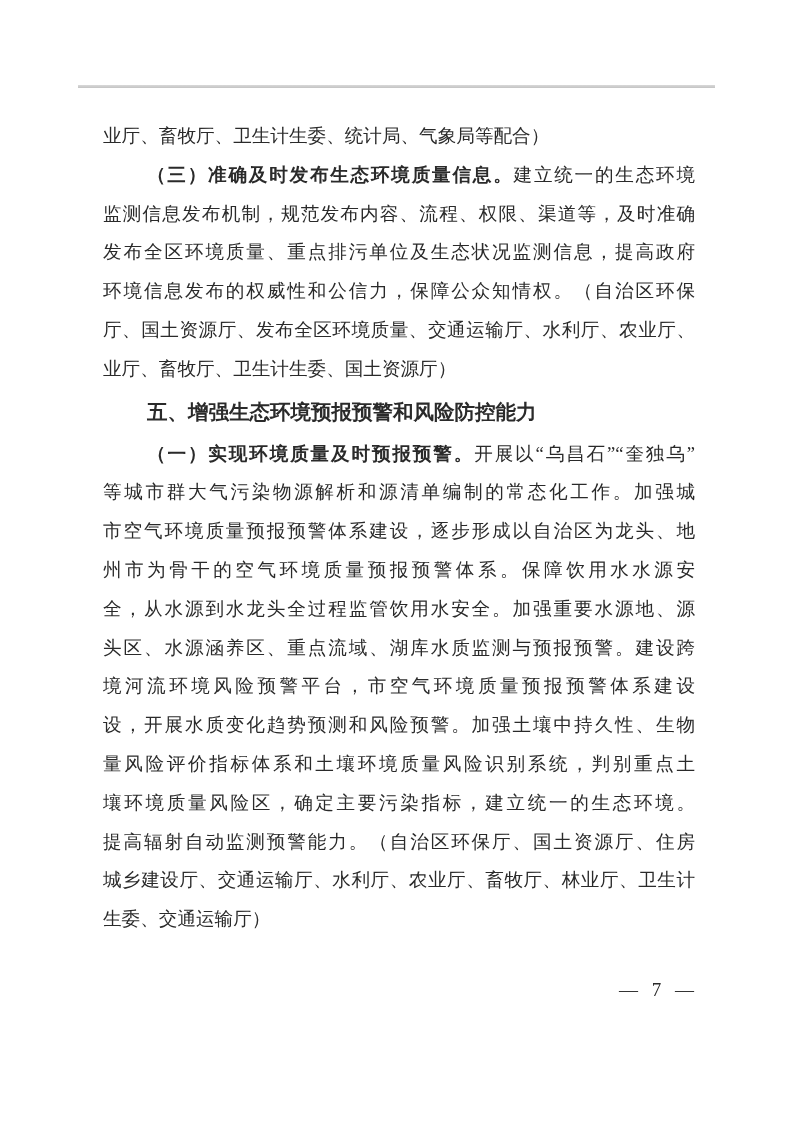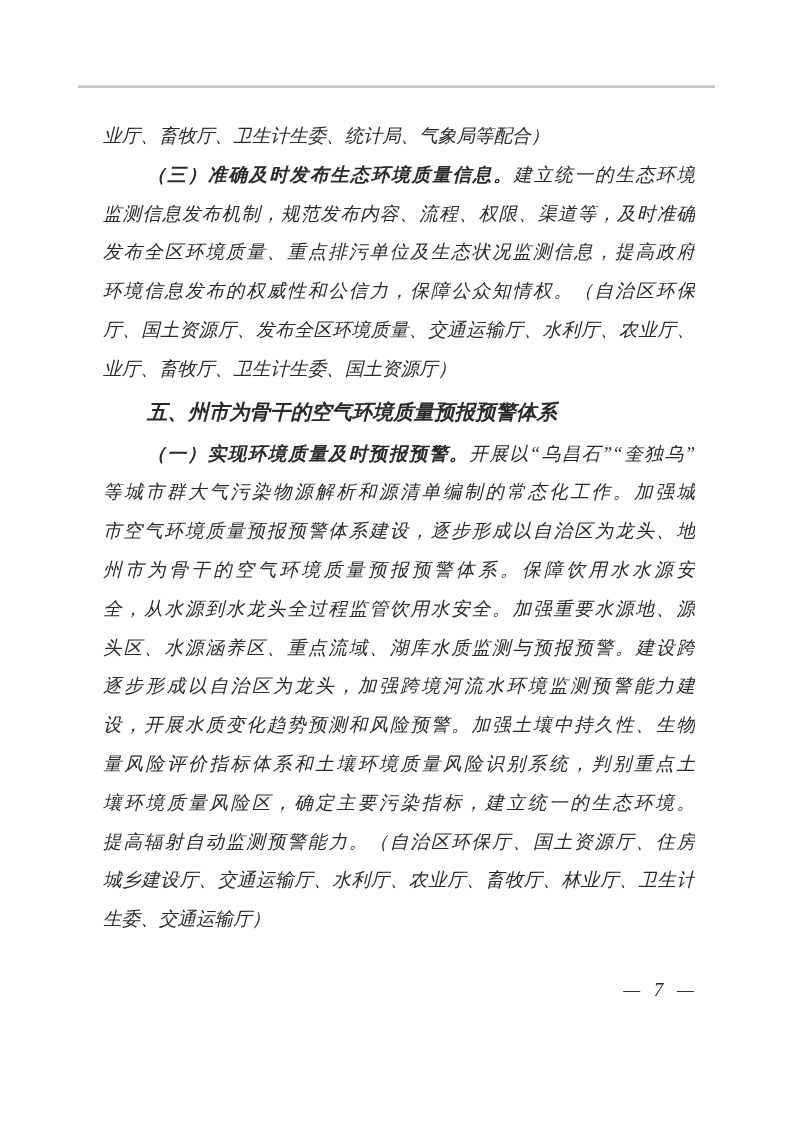"业厅、畜牧厅、卫生计生委、统计局、气象局等配合）" .page { font-style: italic -> none }
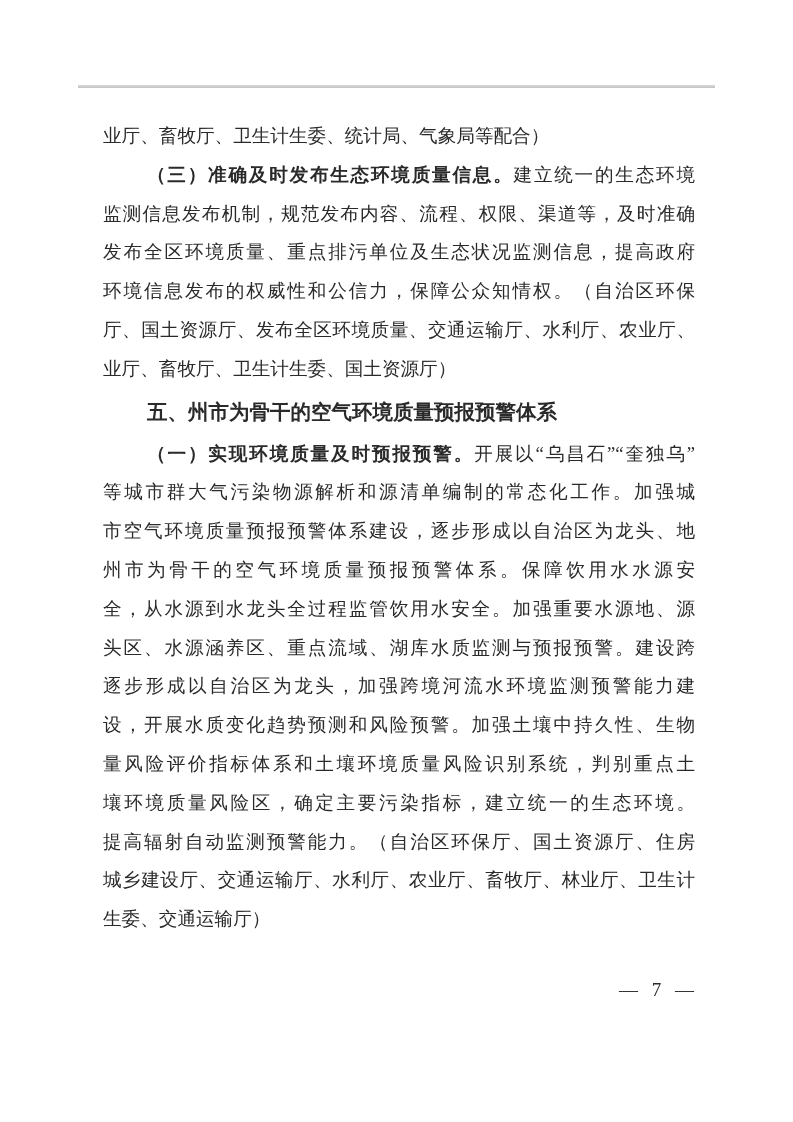"五、州市为骨干的空气环境质量预报预警体系" span.seg { text: 州市为骨干的空气环境质量预报预警体系 -> 增强生态环境预报预警和风险防控能力 }
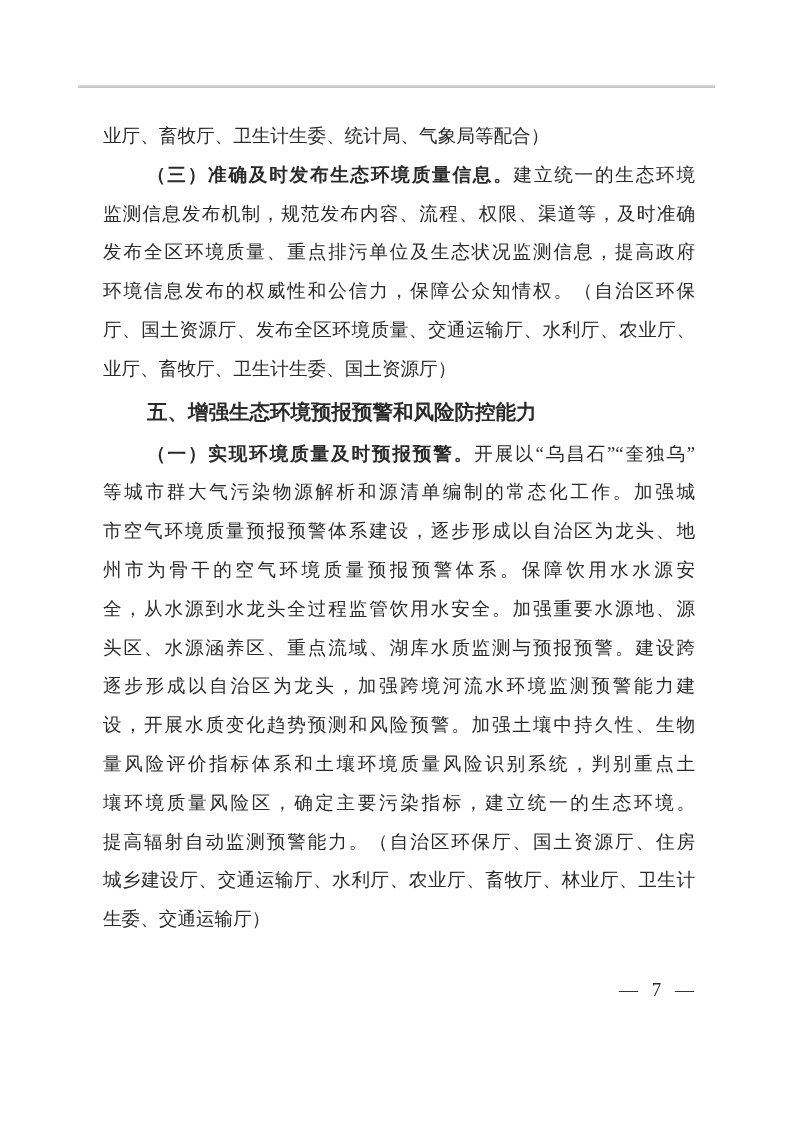"逐步形成以自治区为龙头，加强跨境河流水环境监测预警能力建" span.seg { text: 逐步形成以自治区为龙头，加强跨境河流水环境监测预警能力建 -> 境河流环境风险预警平台，市空气环境质量预报预警体系建设 }
